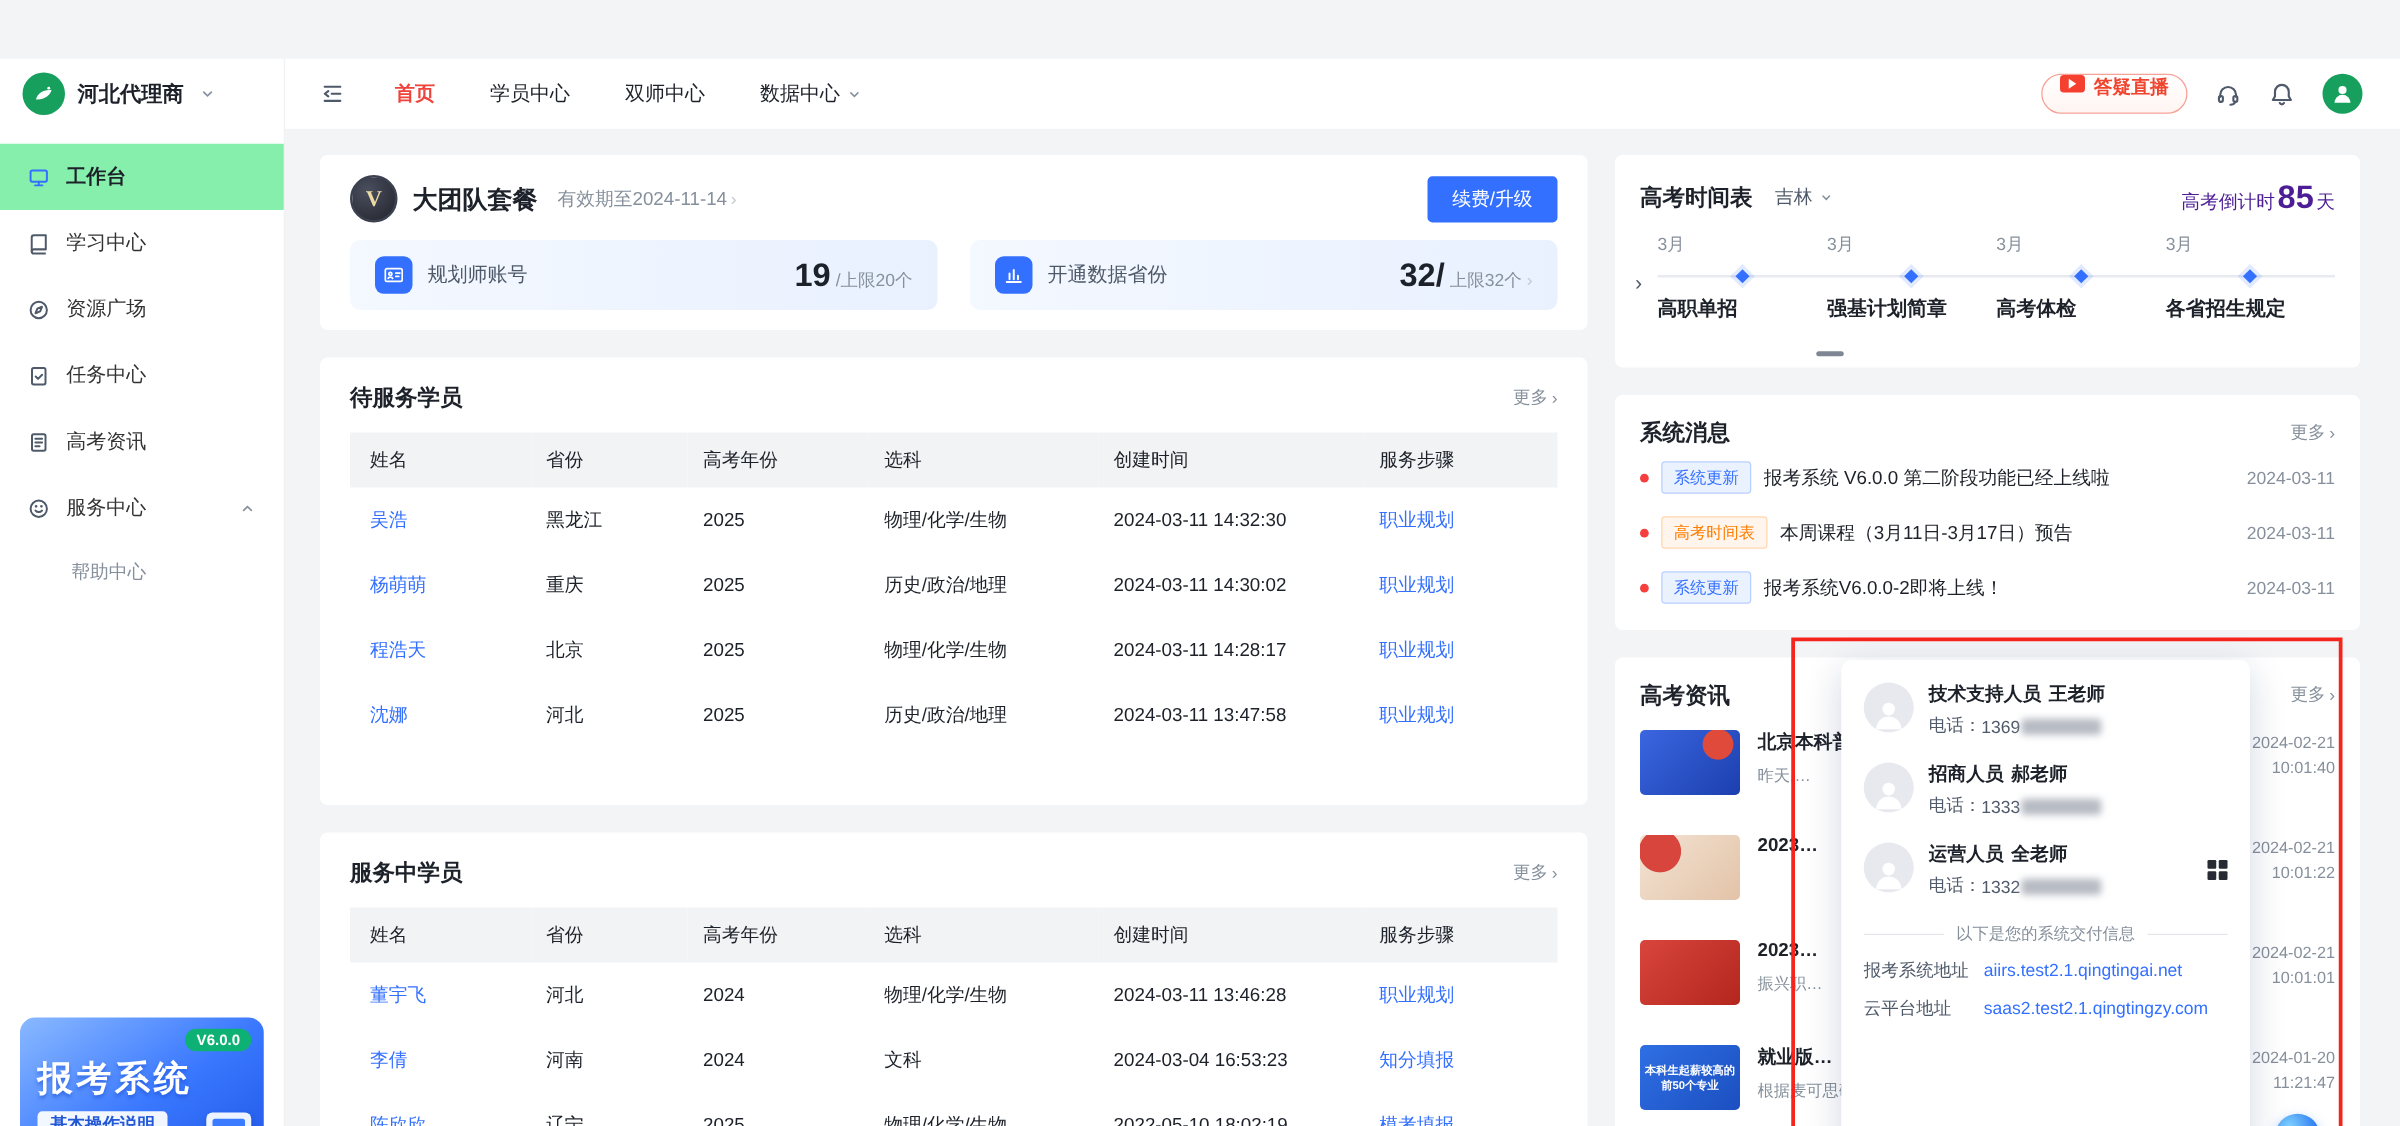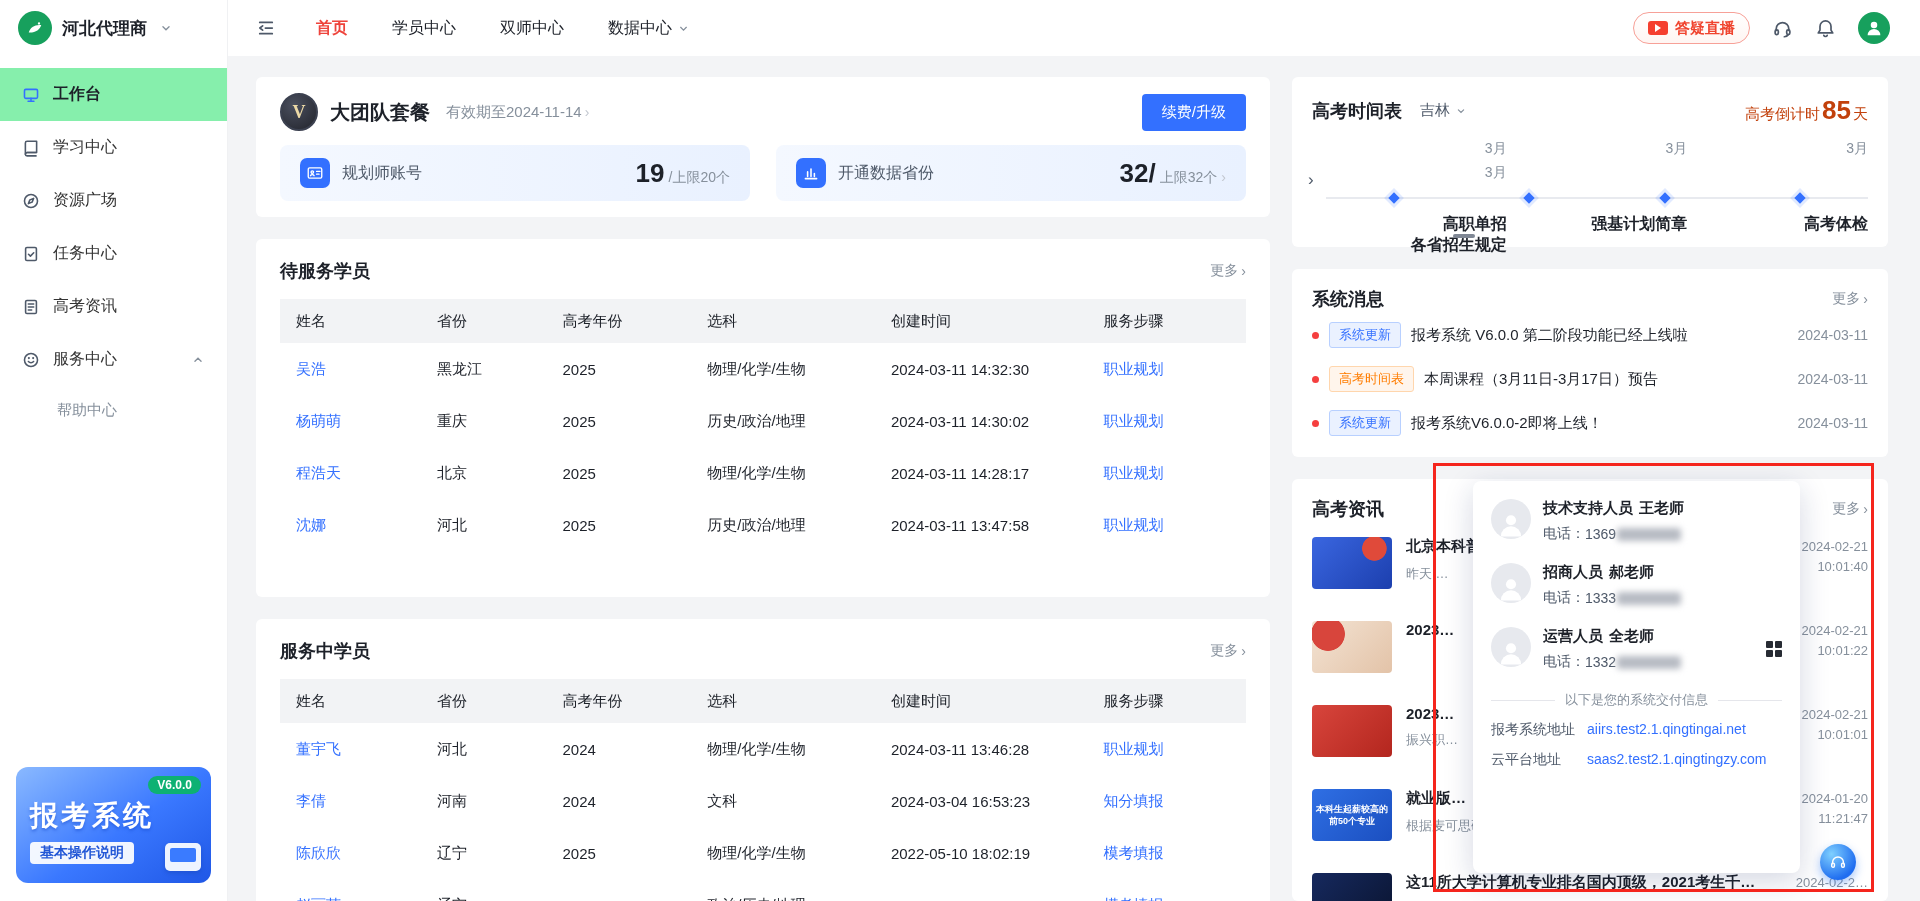"河北代理商" .app { margin-top: none -> 47px }
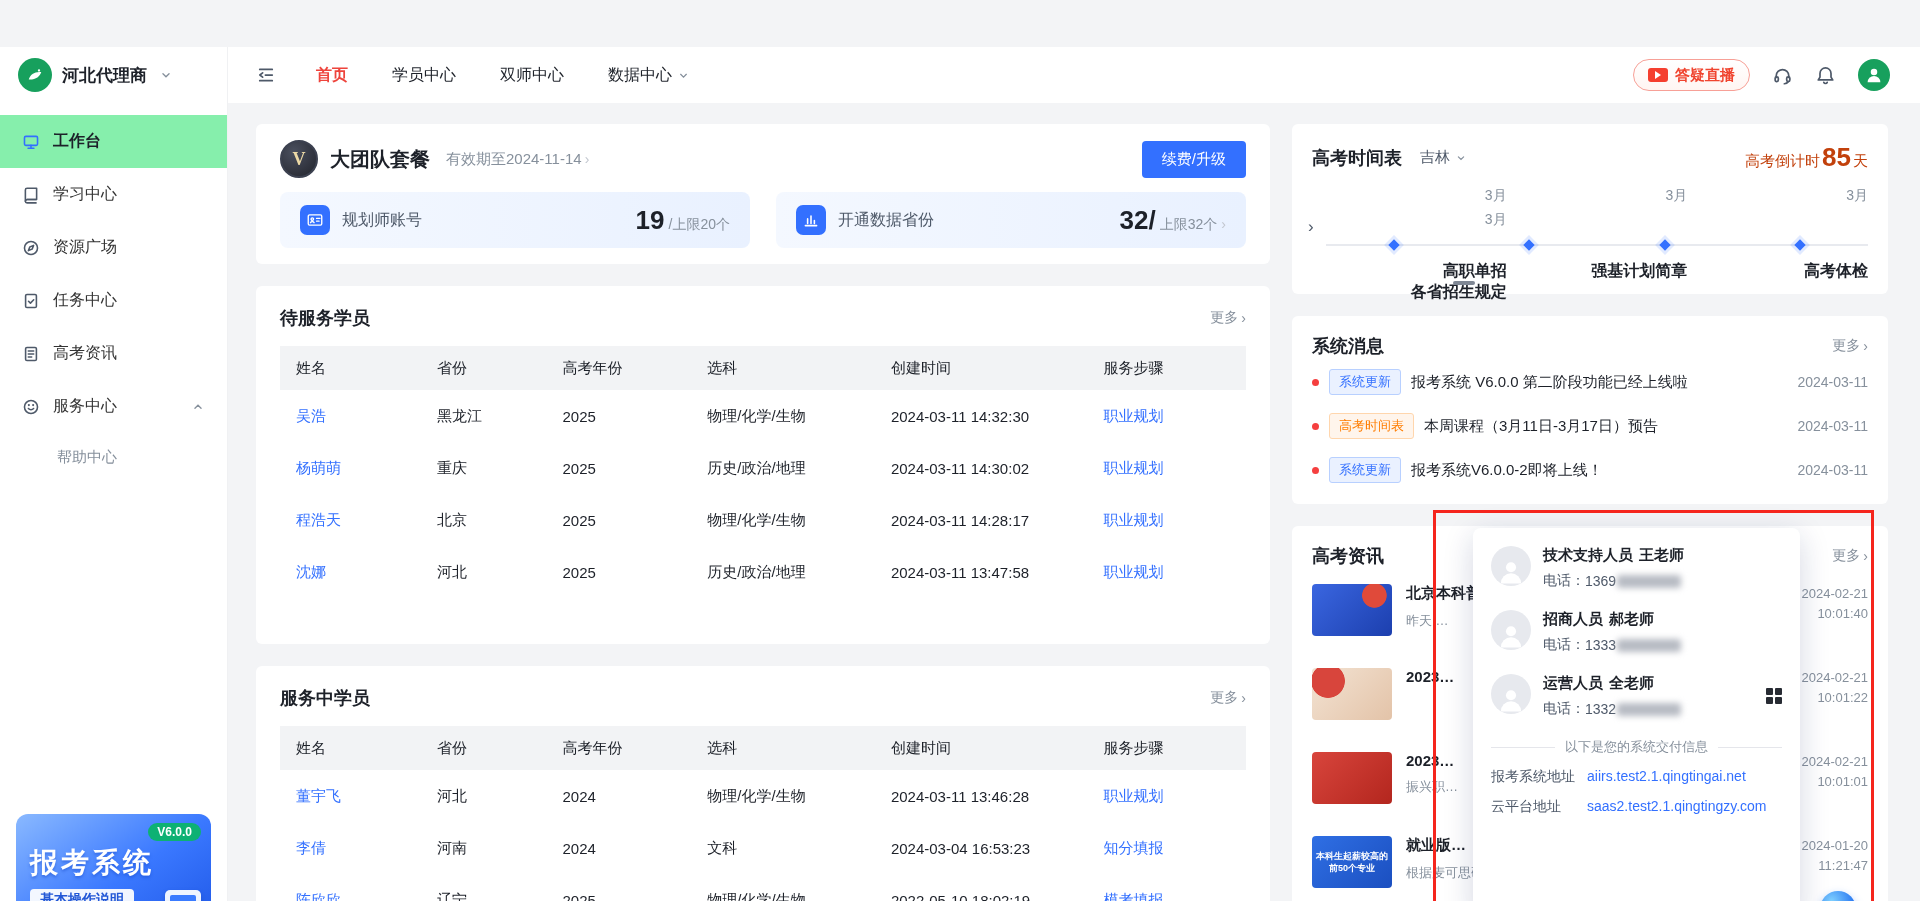"答疑直播" .live-btn { align-items: center -> none }
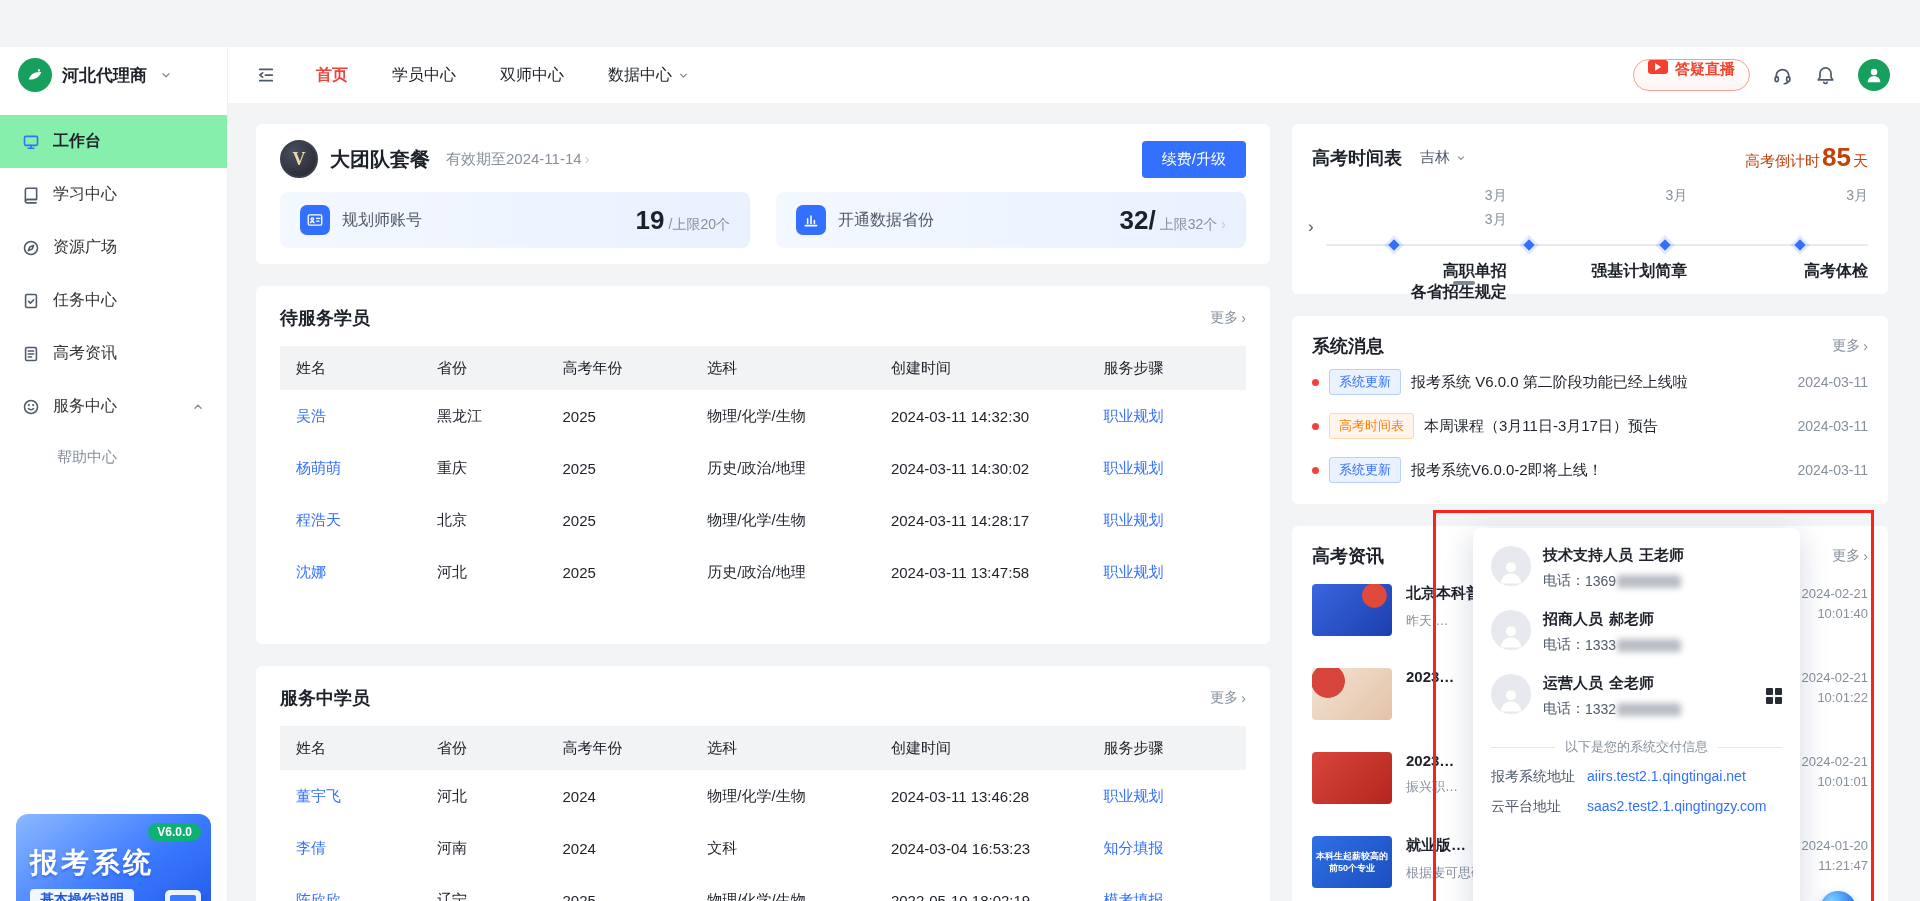"高考倒计时" .tt-countdown { color: #c2410c -> #4c1d95 }
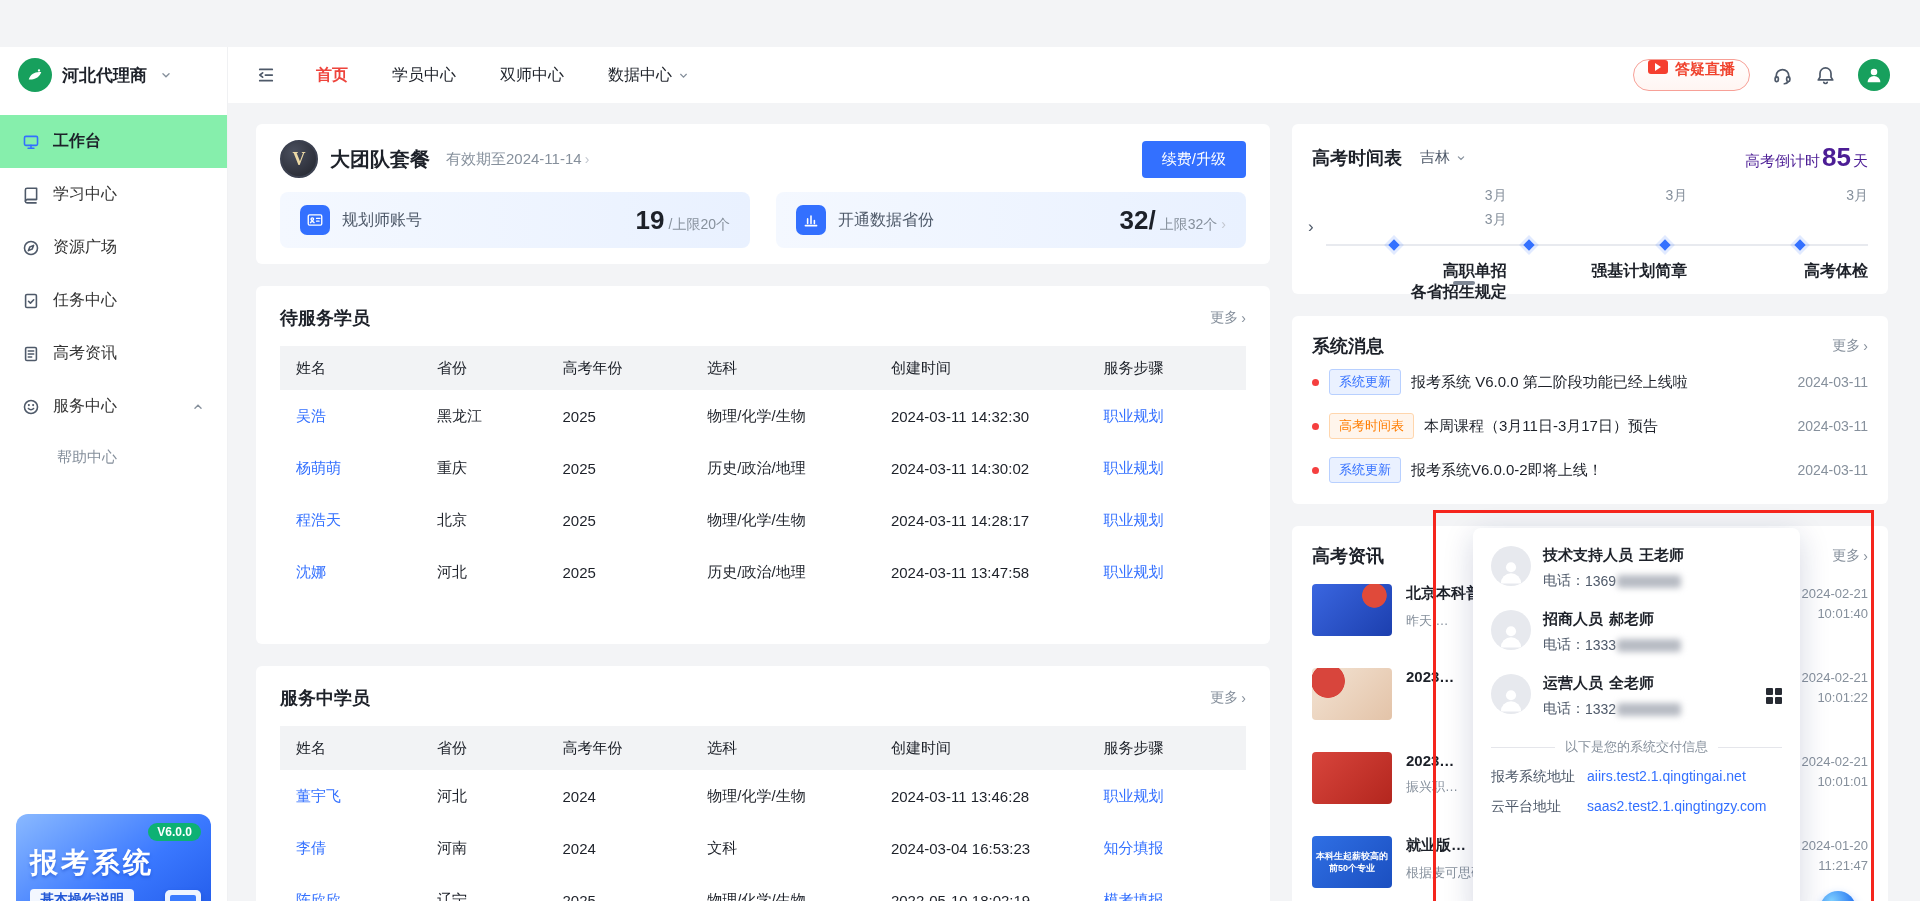"3月" .tl-grid { grid-template-columns: repeat(3,1fr) -> repeat(4,1fr); text-align: right -> left }
